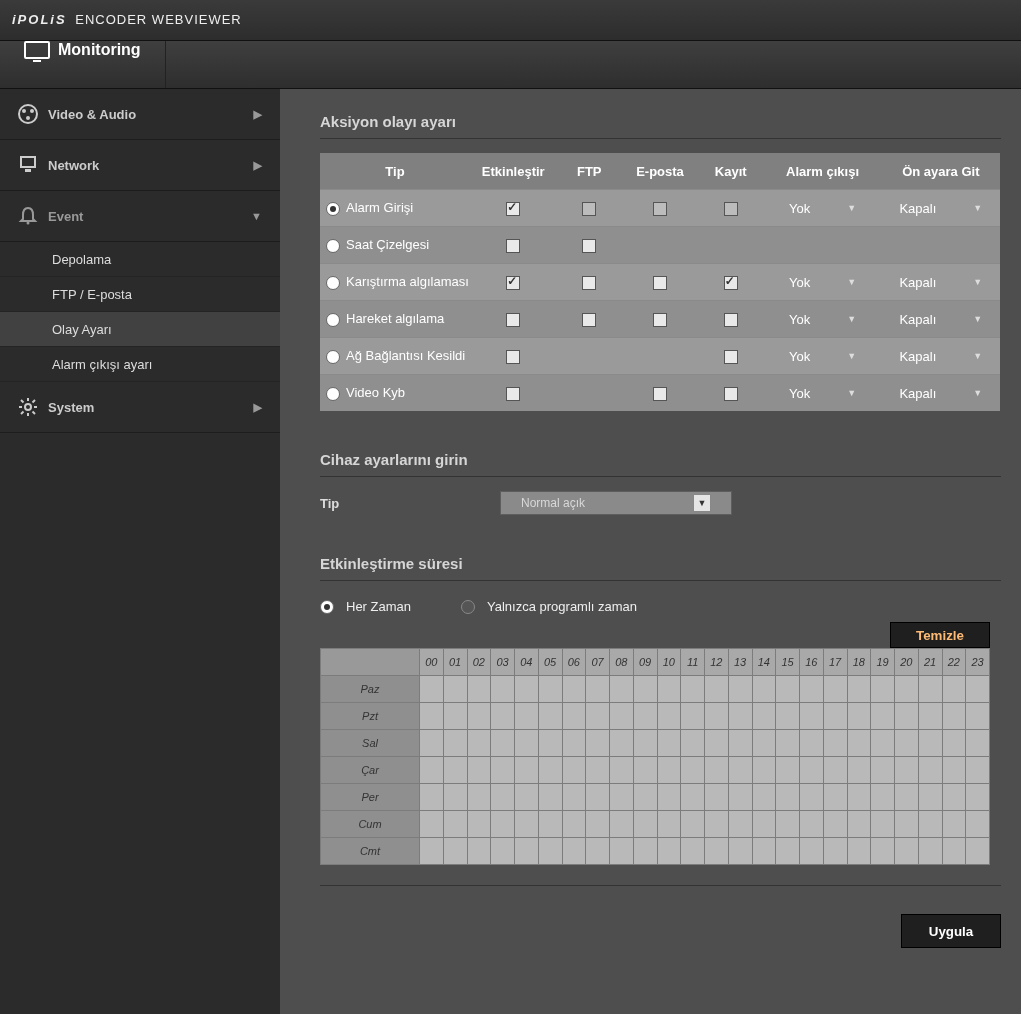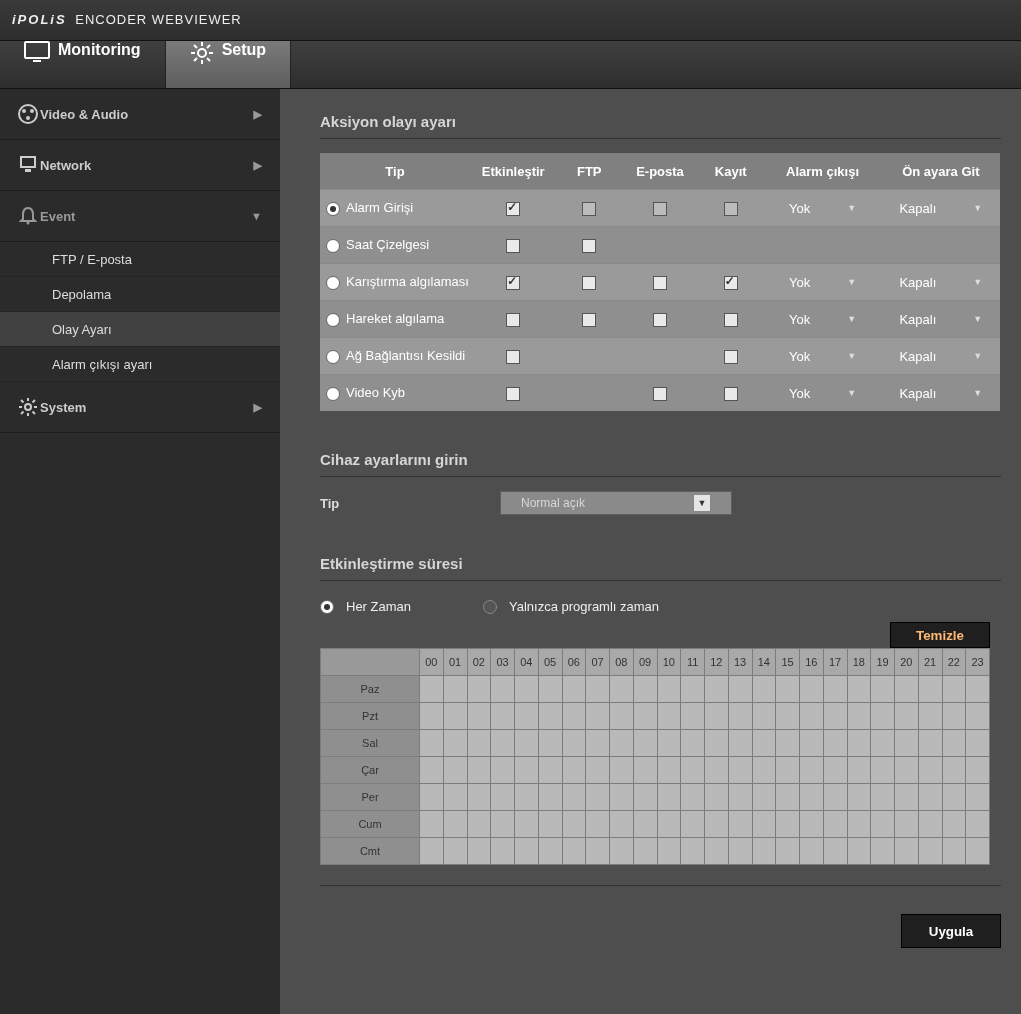"Setup" div.tab { html: <div> <span> <svg> <circle></circle> <g> <line></line> <line></line> <line></line> <line></line> <line></line> <line></line> <line></line> <line></line> </g> </svg> </span> <span>Setup</span> </div> -> none }
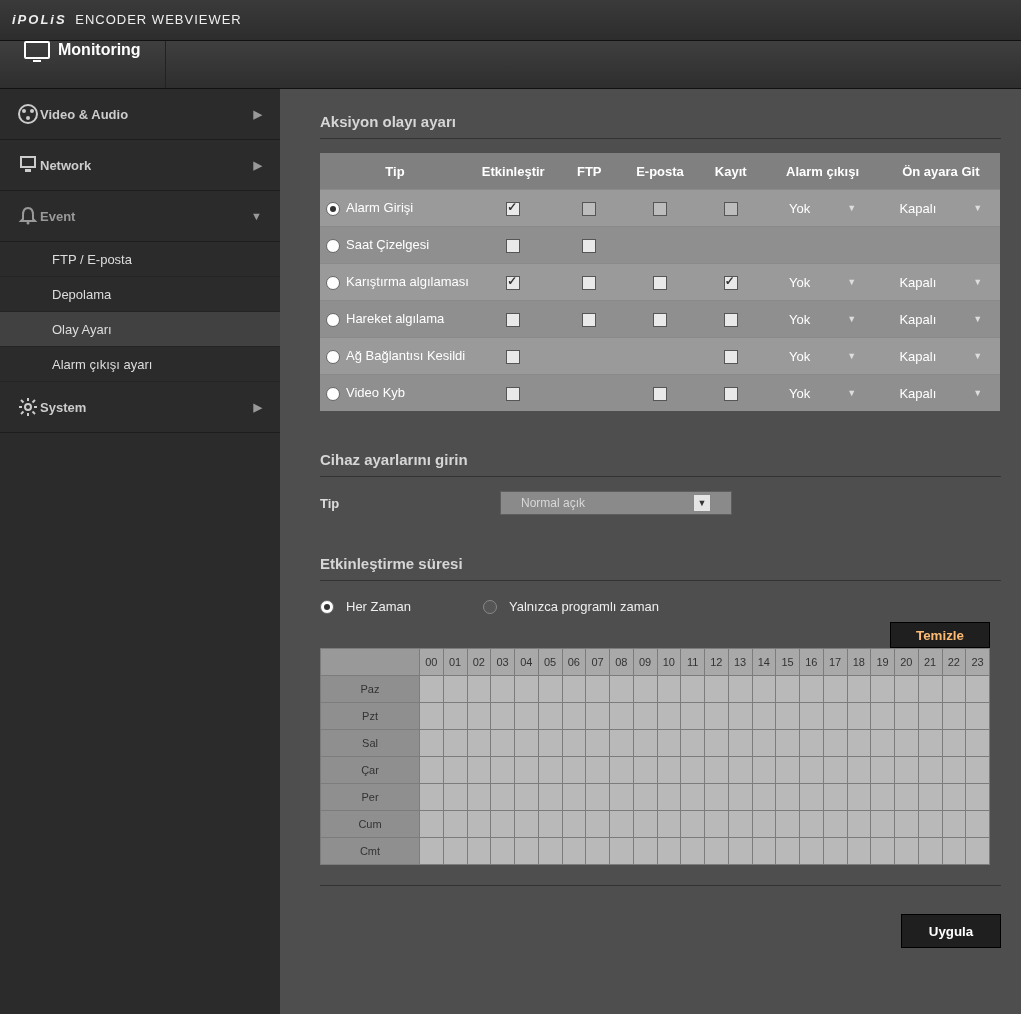"Video & Audio" .side-group { gap: 2px -> 10px }
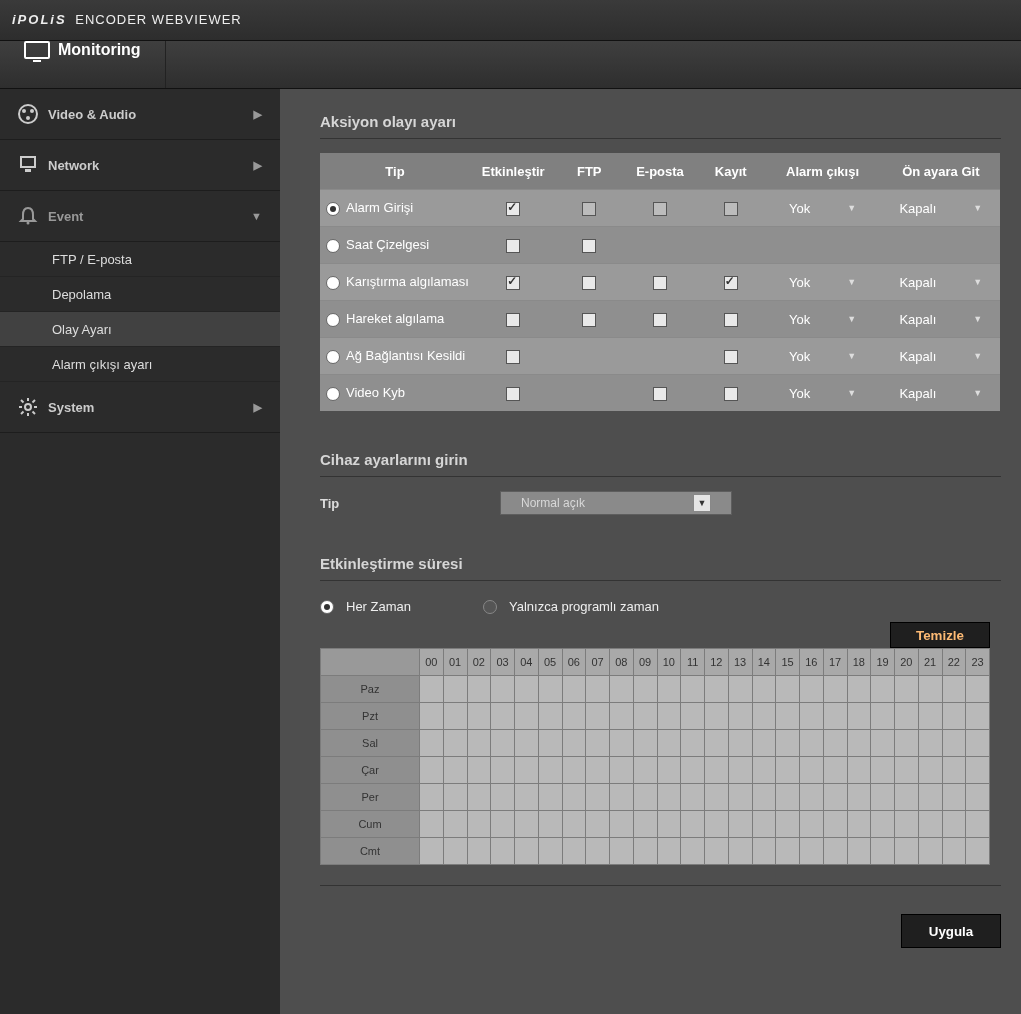"FTP / E-posta" div.sub-item { order: before "Depolama" -> after "Depolama" }
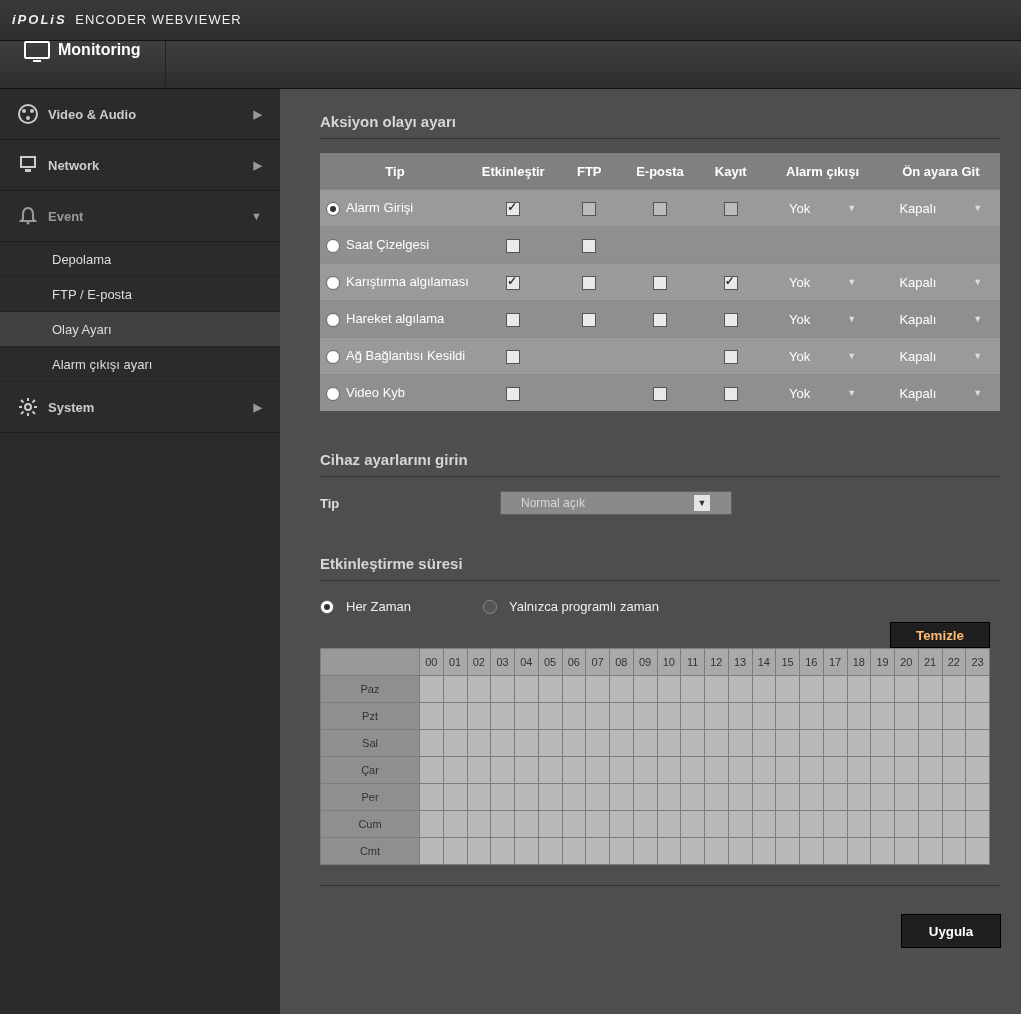"Her Zaman" .act-radios { gap: 72px -> 50px }
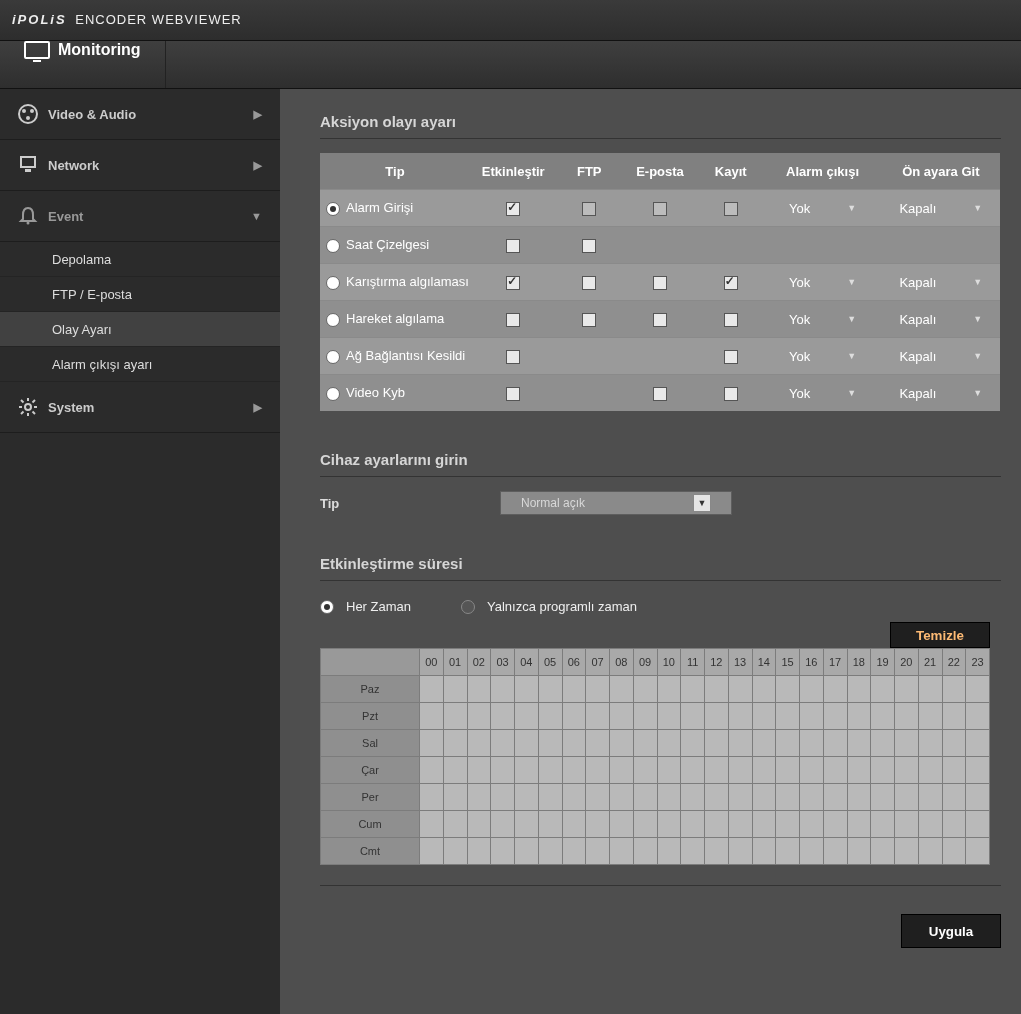"00" .sched th { font-style: none -> italic }
